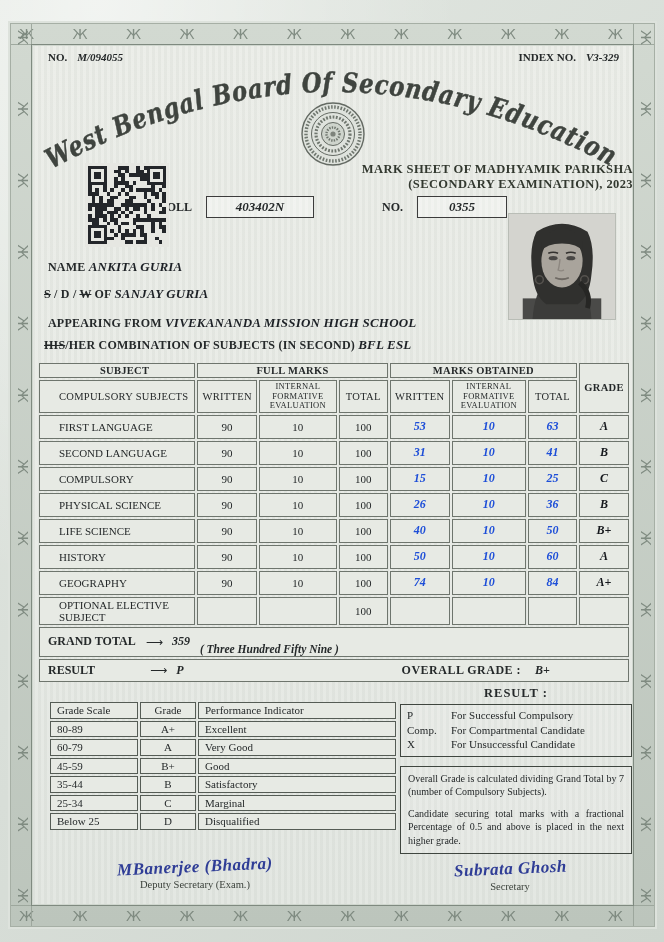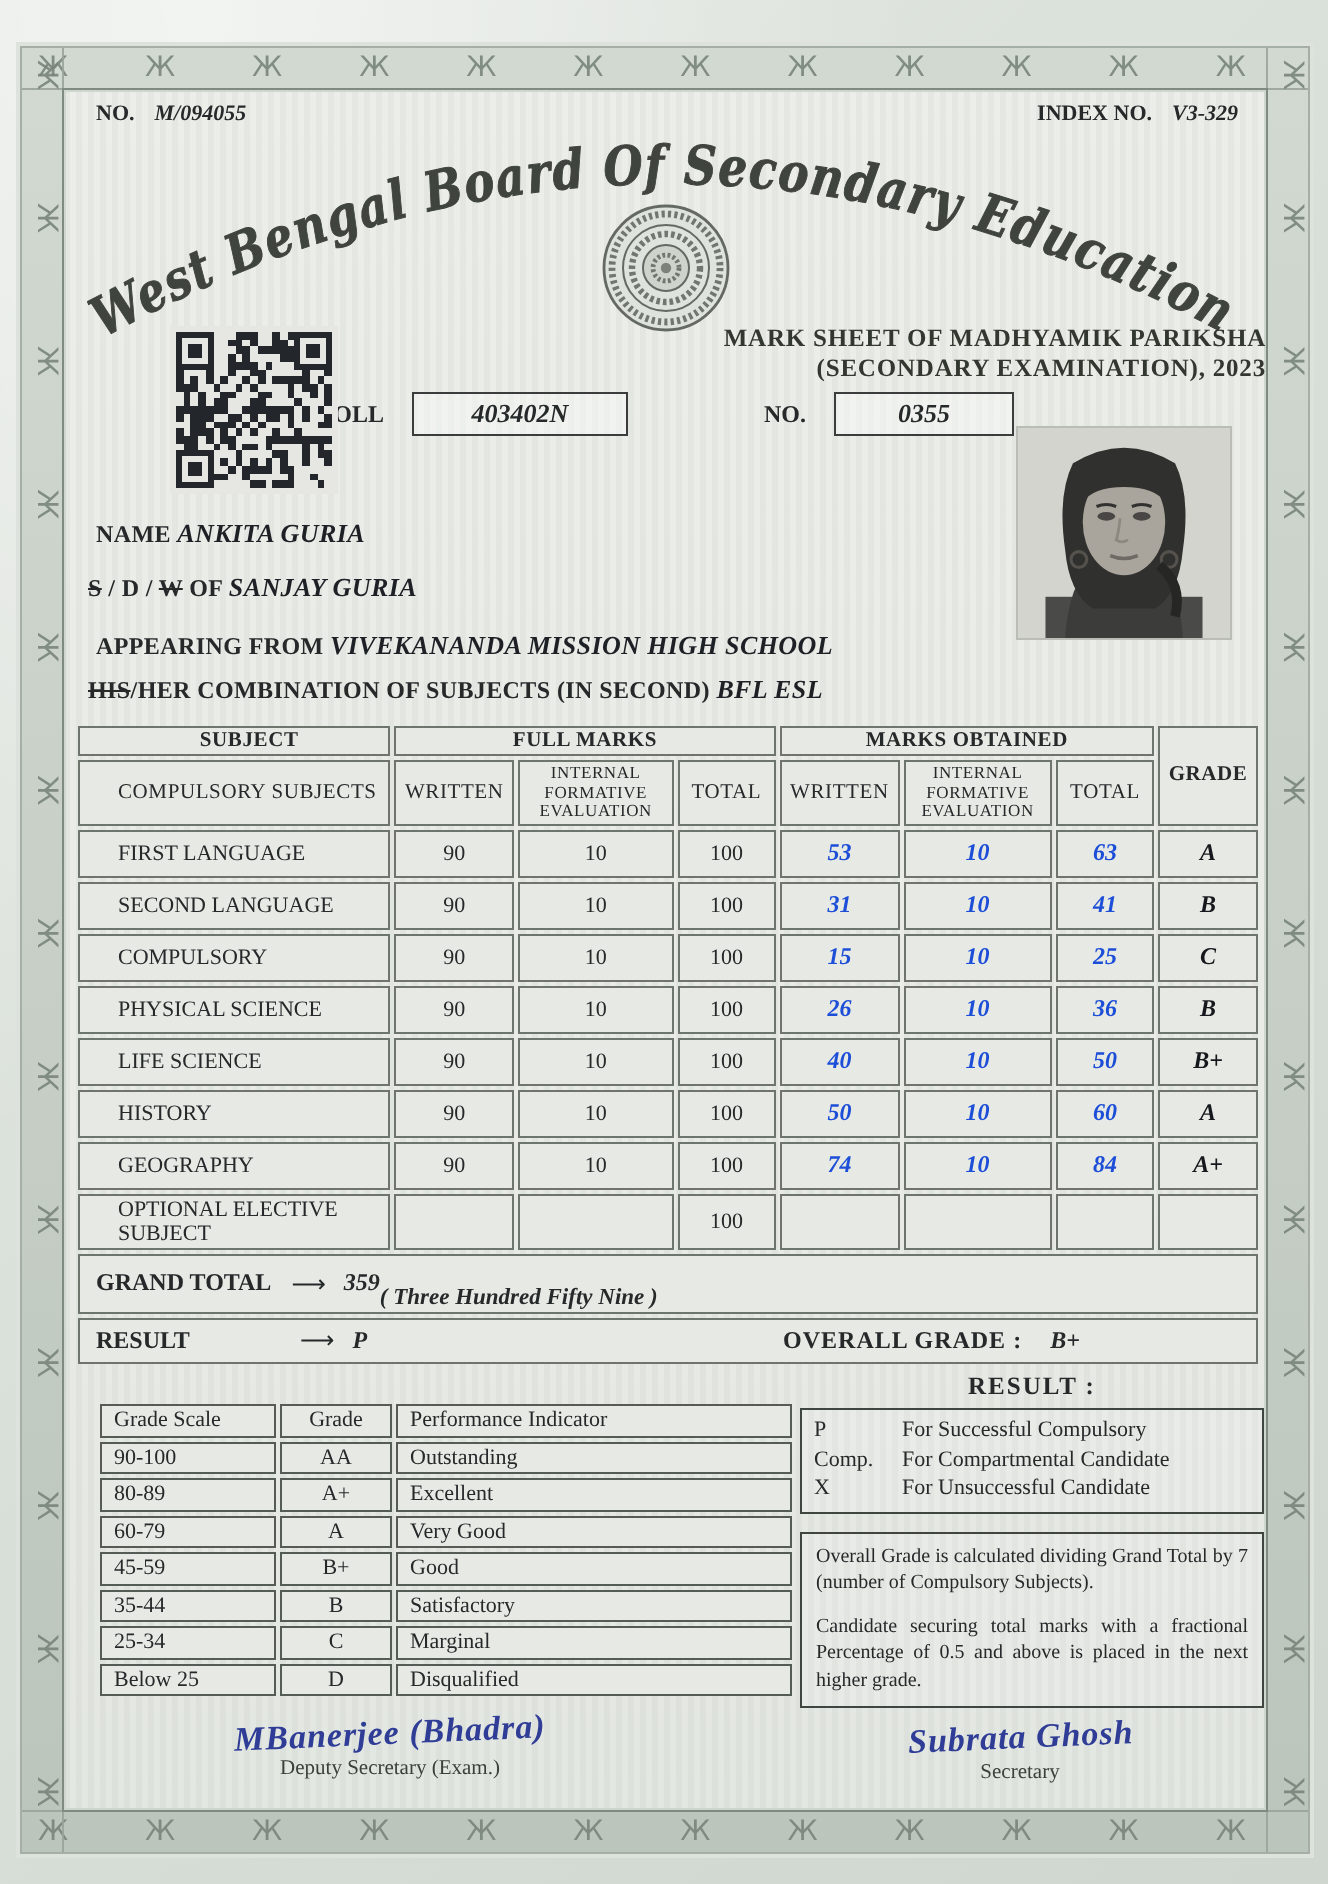"359" .gt-val { margin-right: 0 -> 10px }
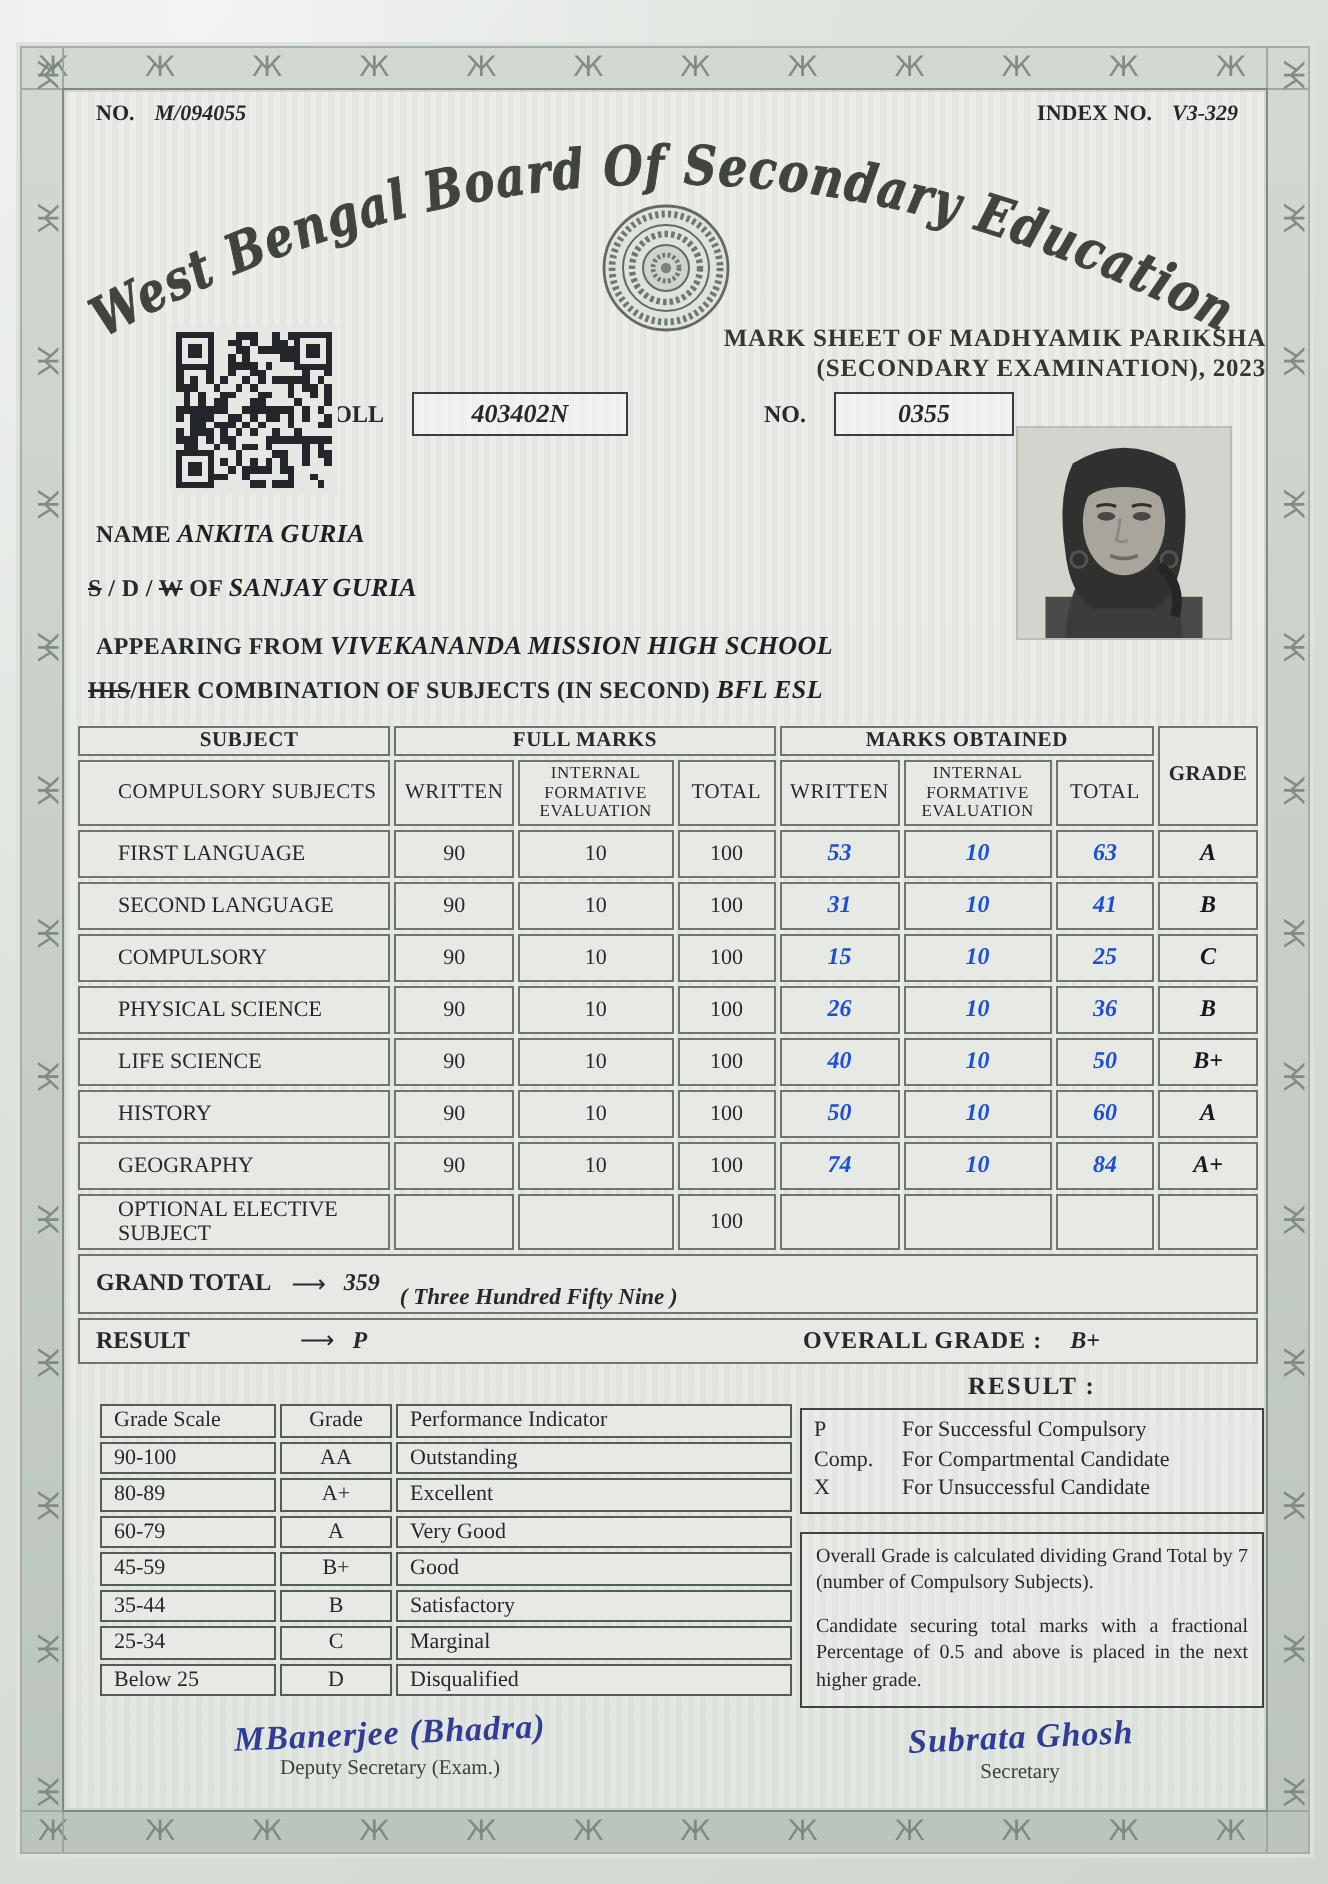"90-100" tr { html: <tr> <td>90-100</td> <td>AA</td> <td>Outstanding</td> </tr> -> none }
